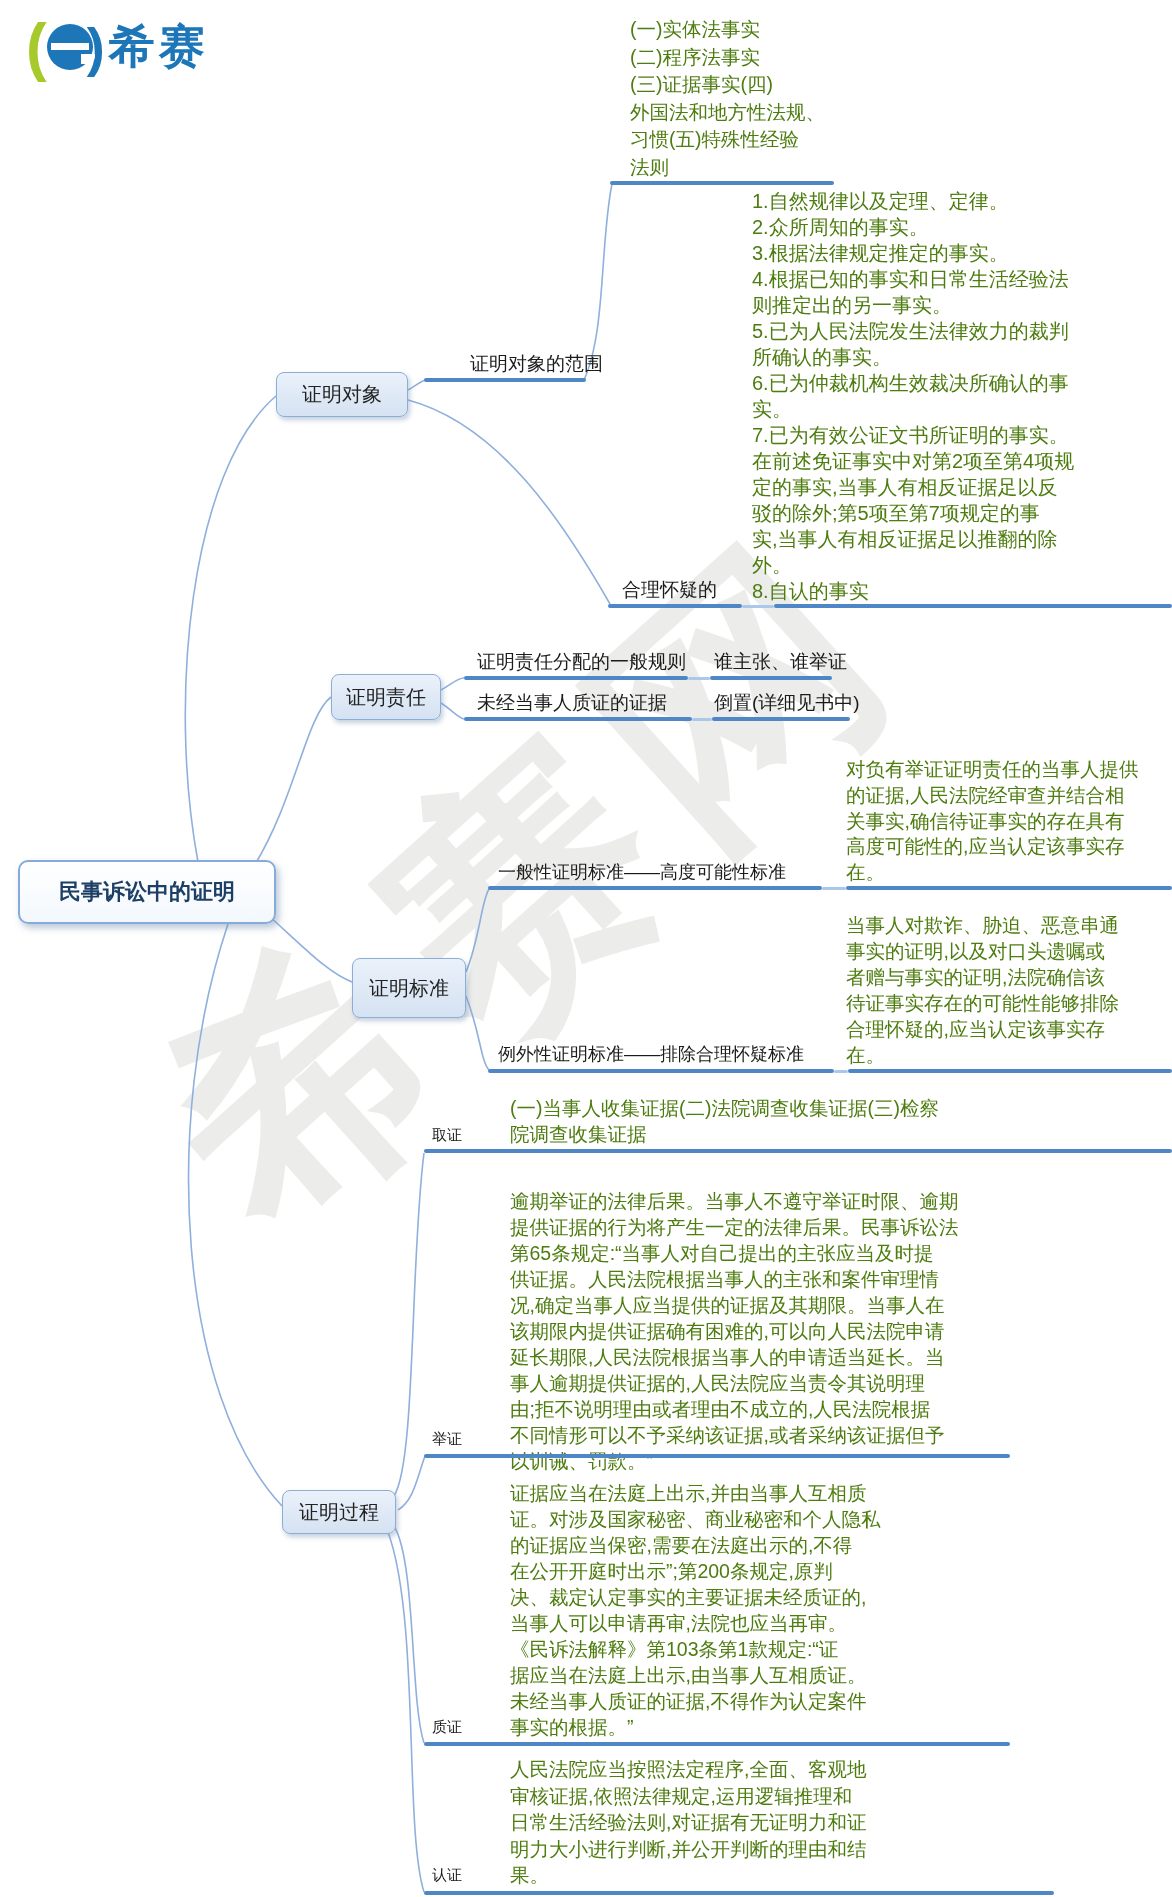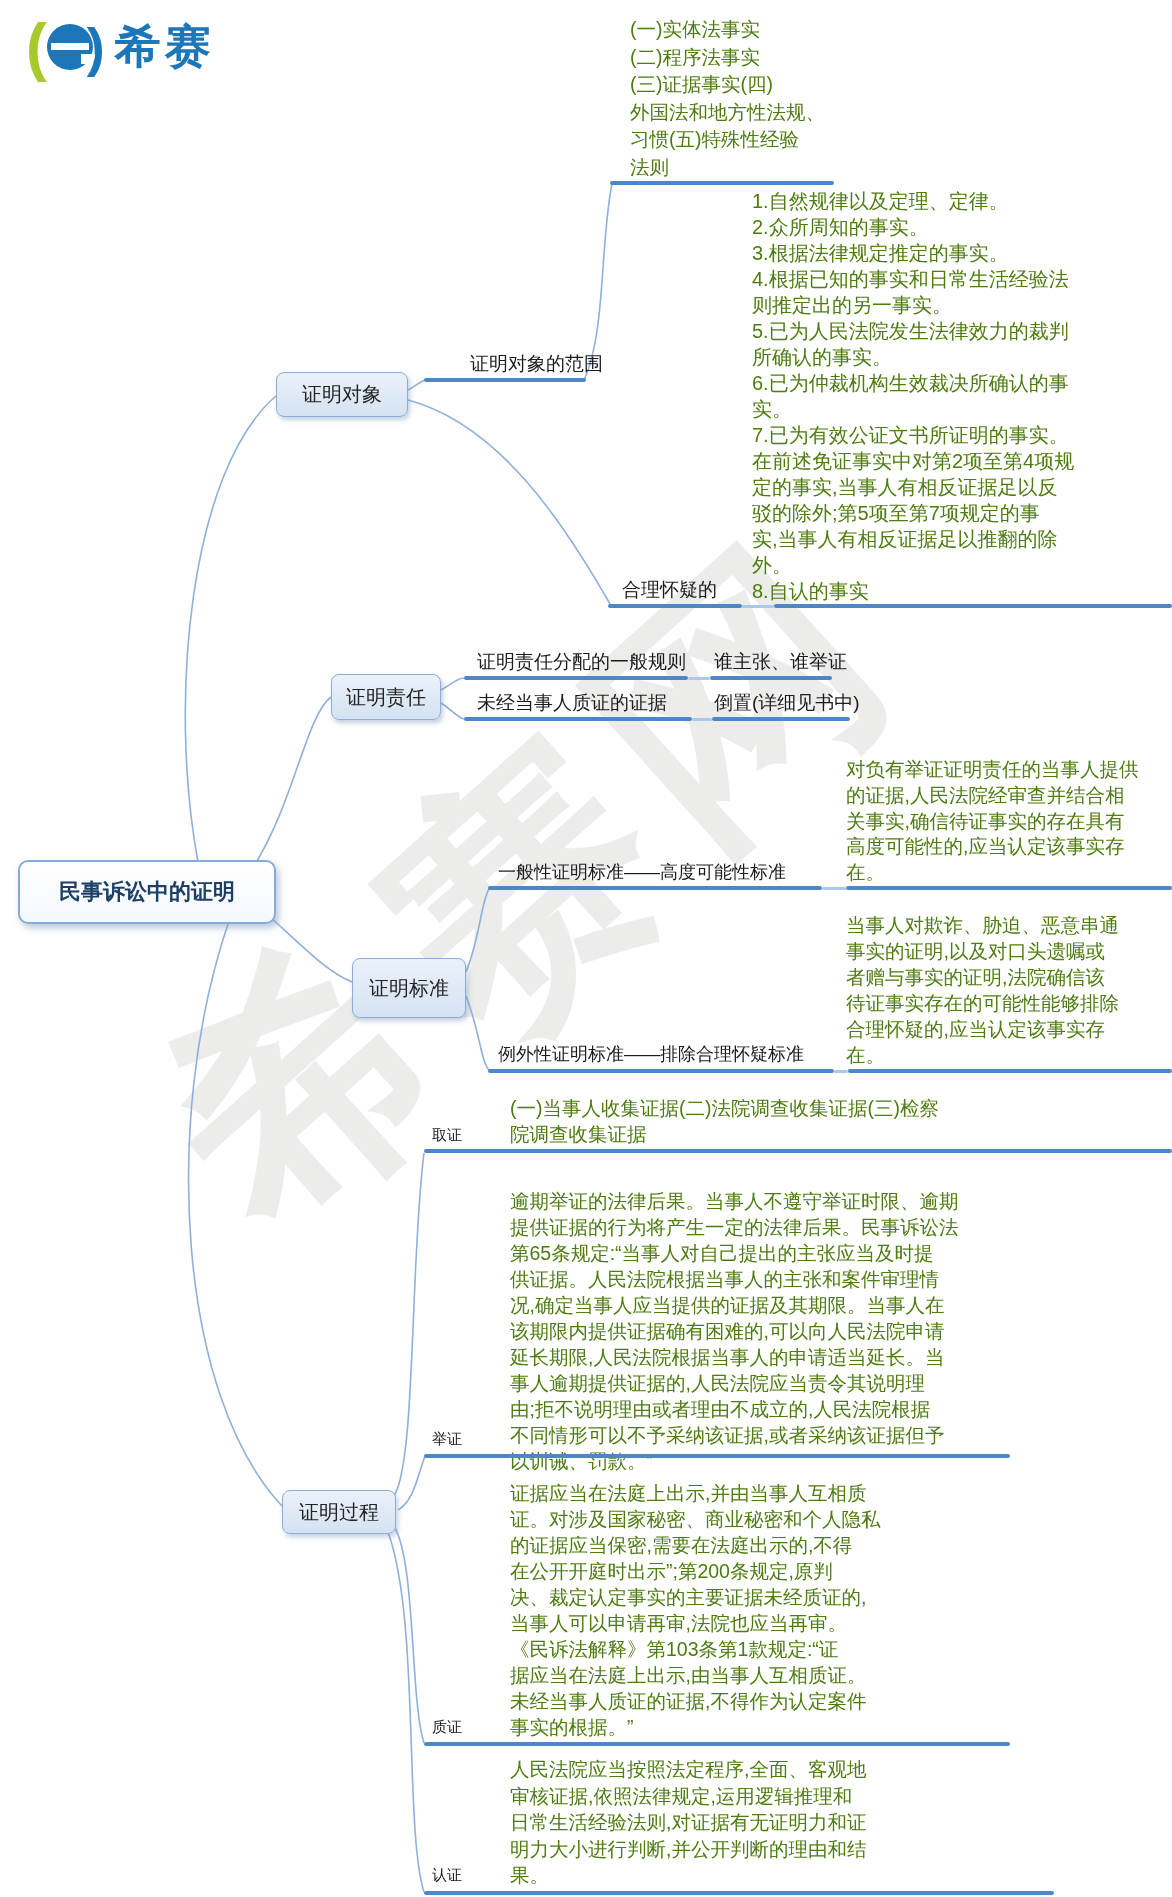"希赛" .logo .brand { margin-left: 10px -> 4px }
